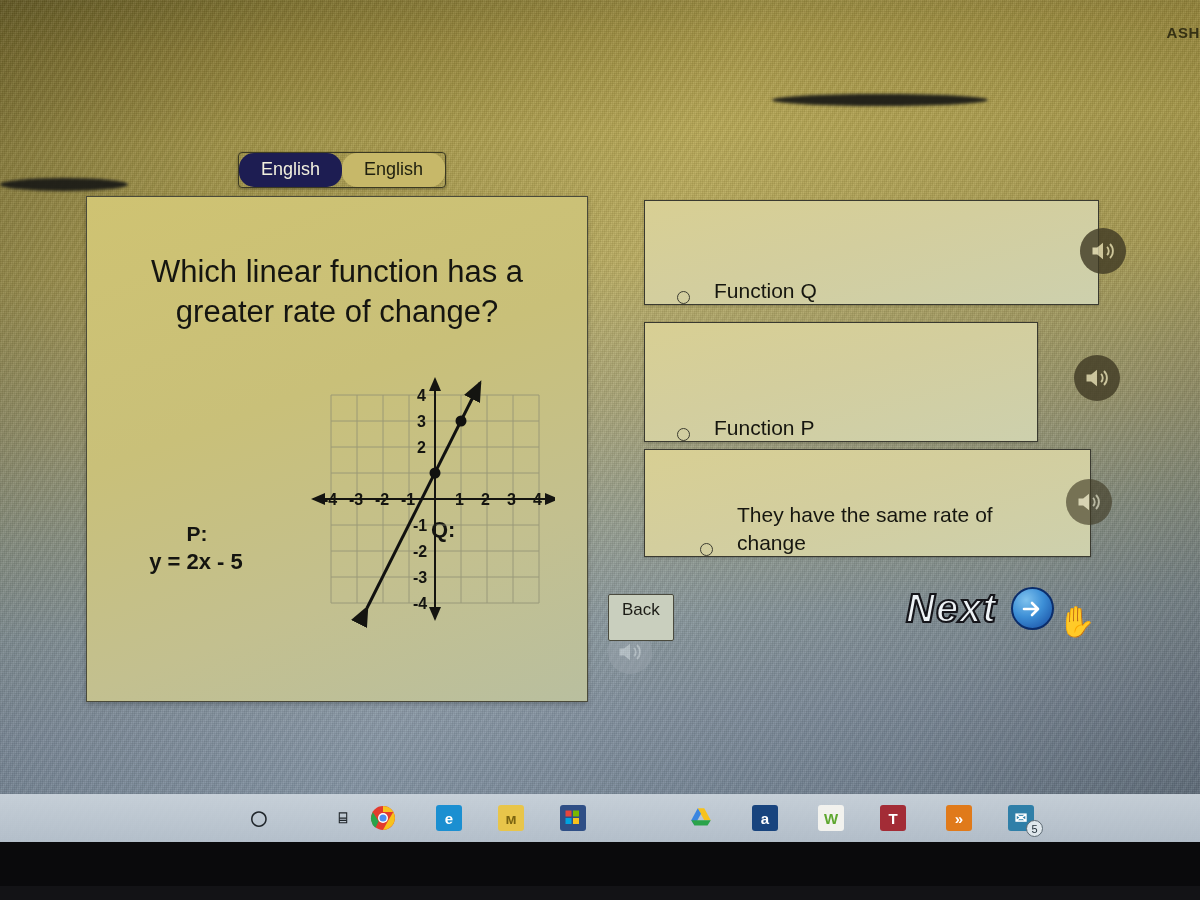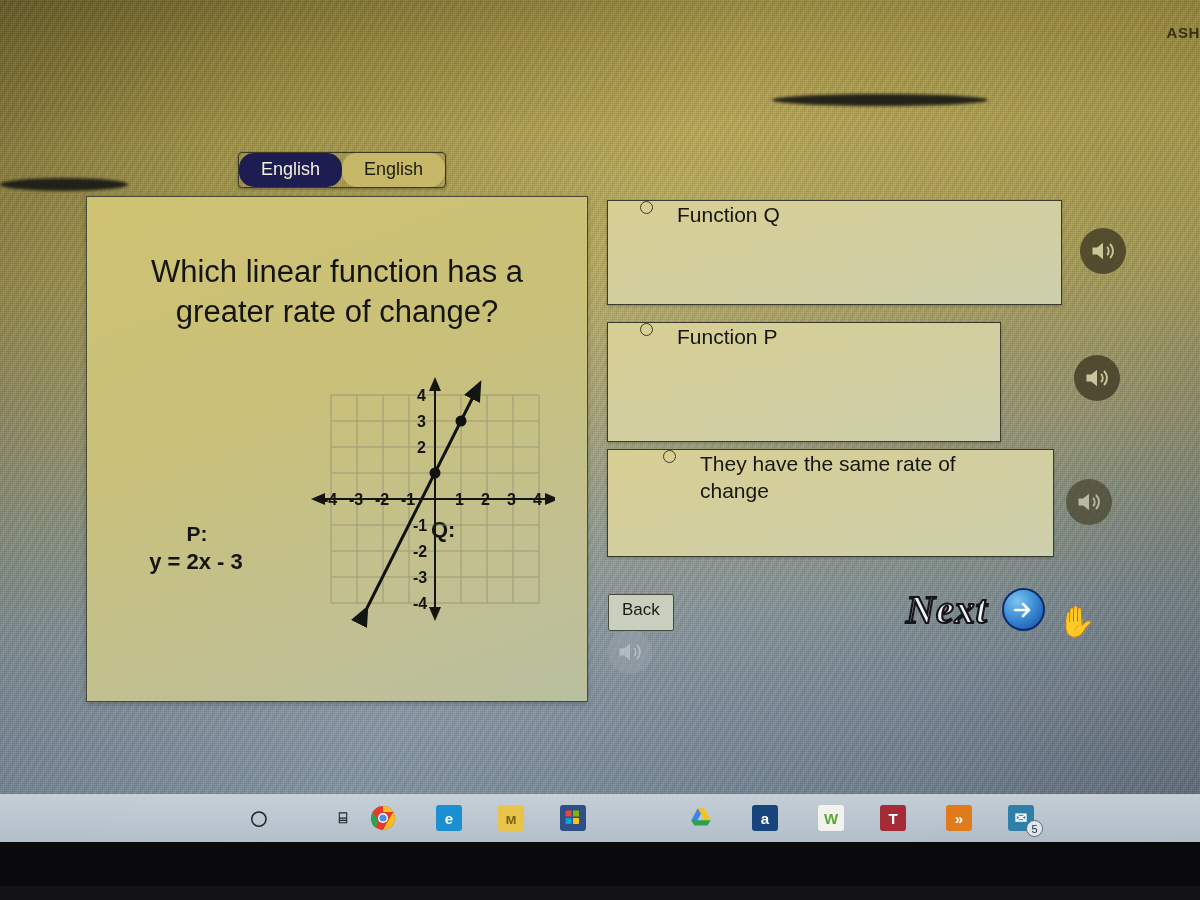"Function Q" .opt { align-items: flex-start -> flex-end; margin-left: none -> 37px }
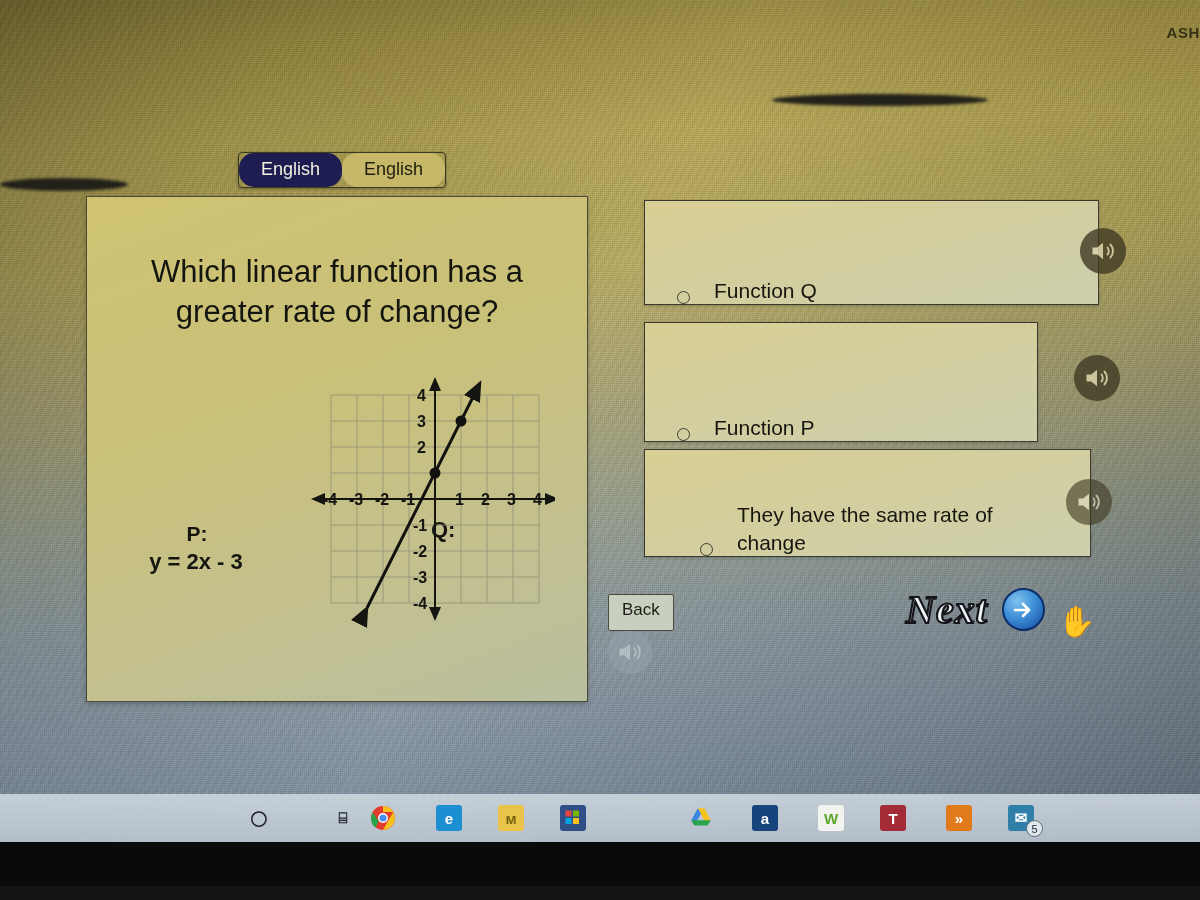"y = 2x - 3" div { text: 3 -> 5 }
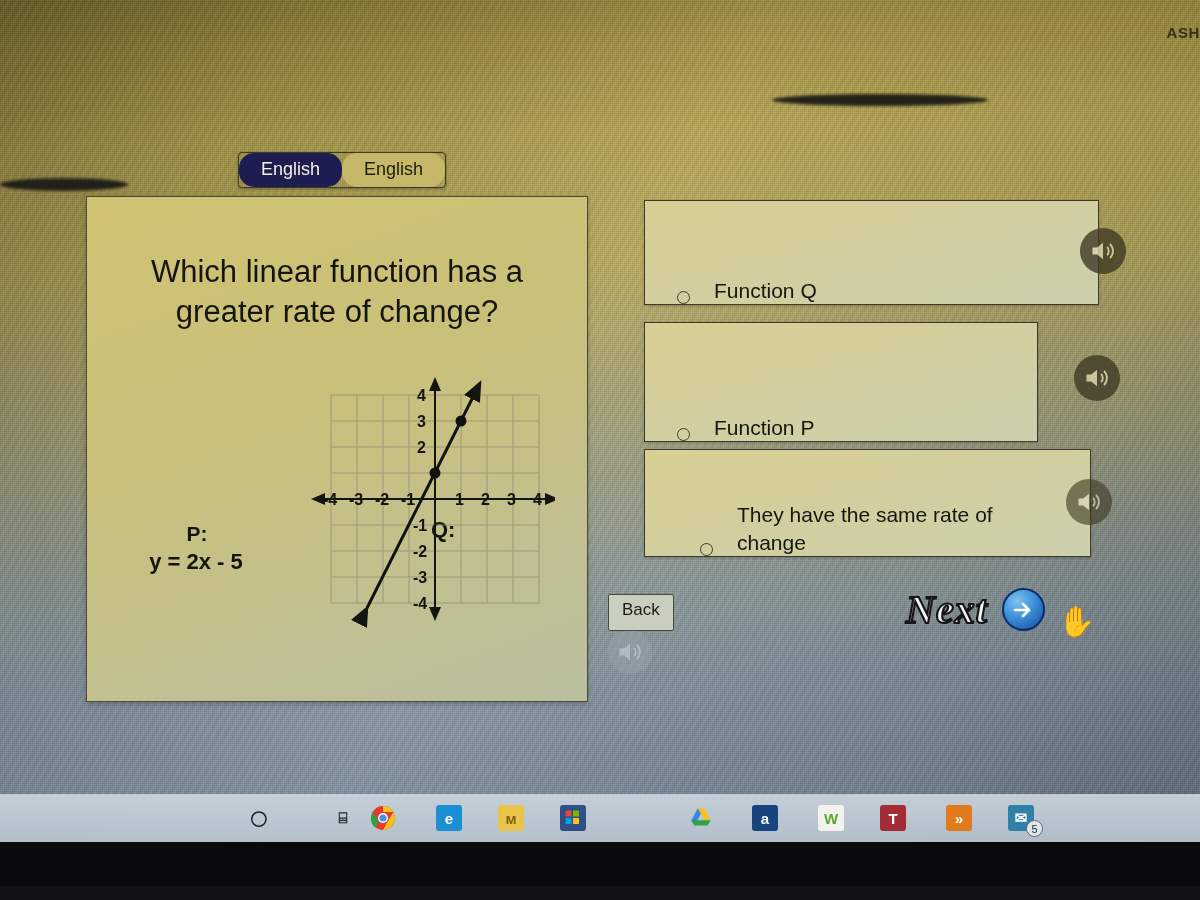"Back" #back { padding: 5px 13px 10px -> 5px 13px 20px }
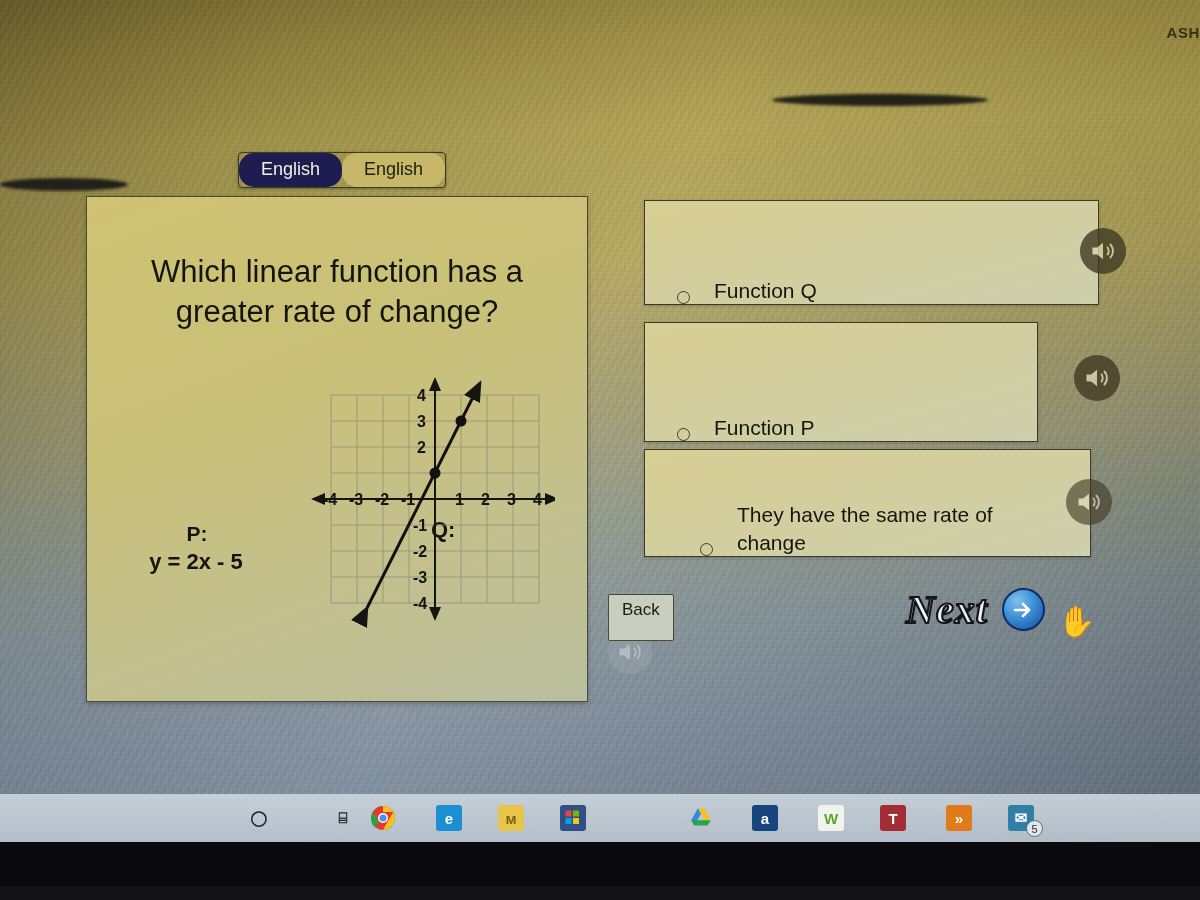"Next" #next { font-family: Liberation Serif, serif -> none }
